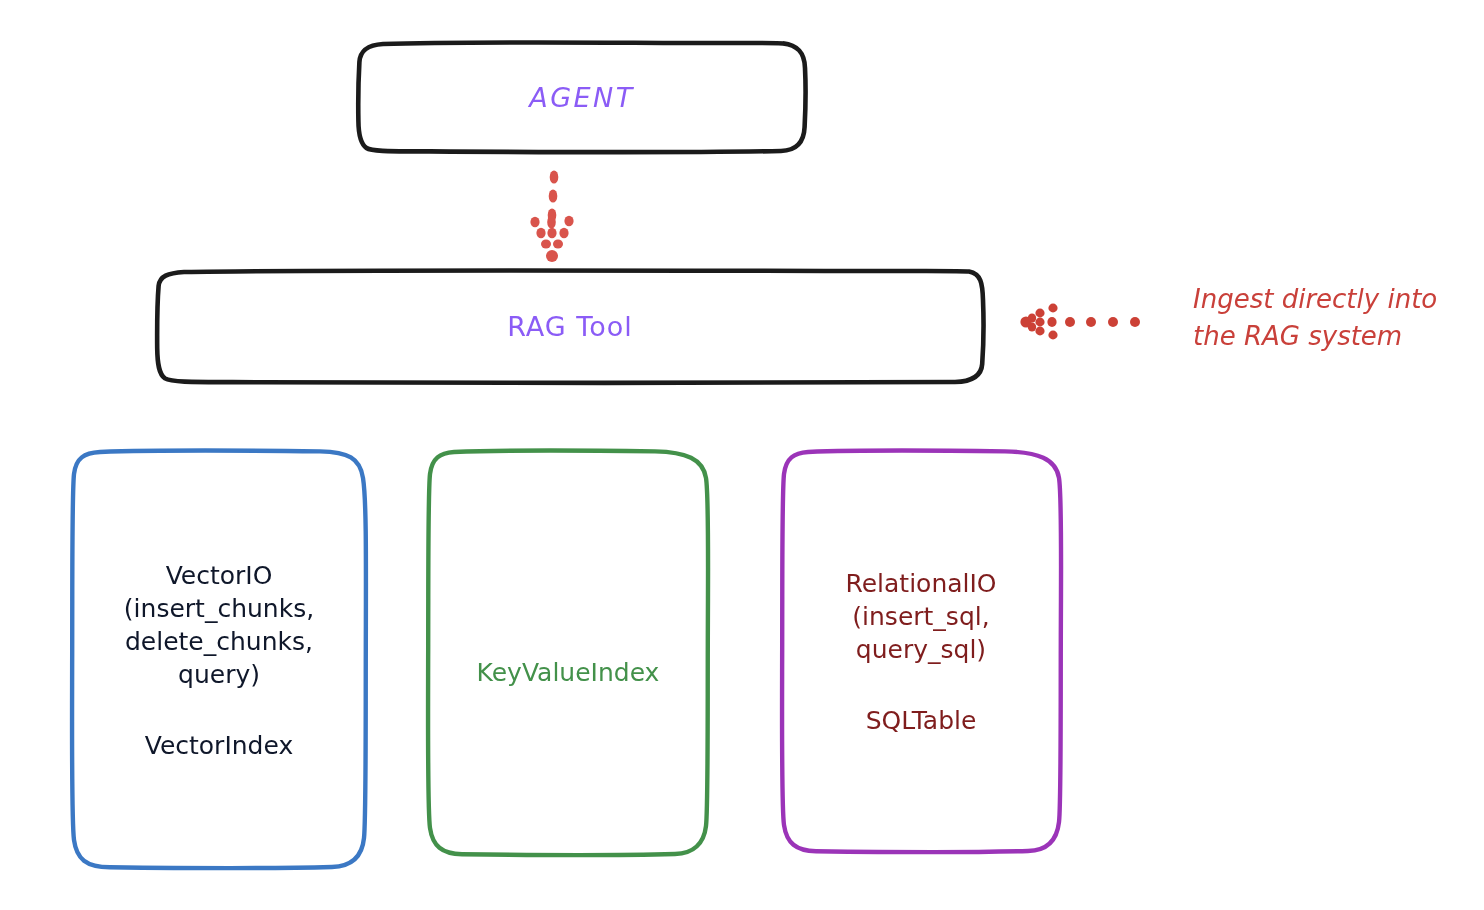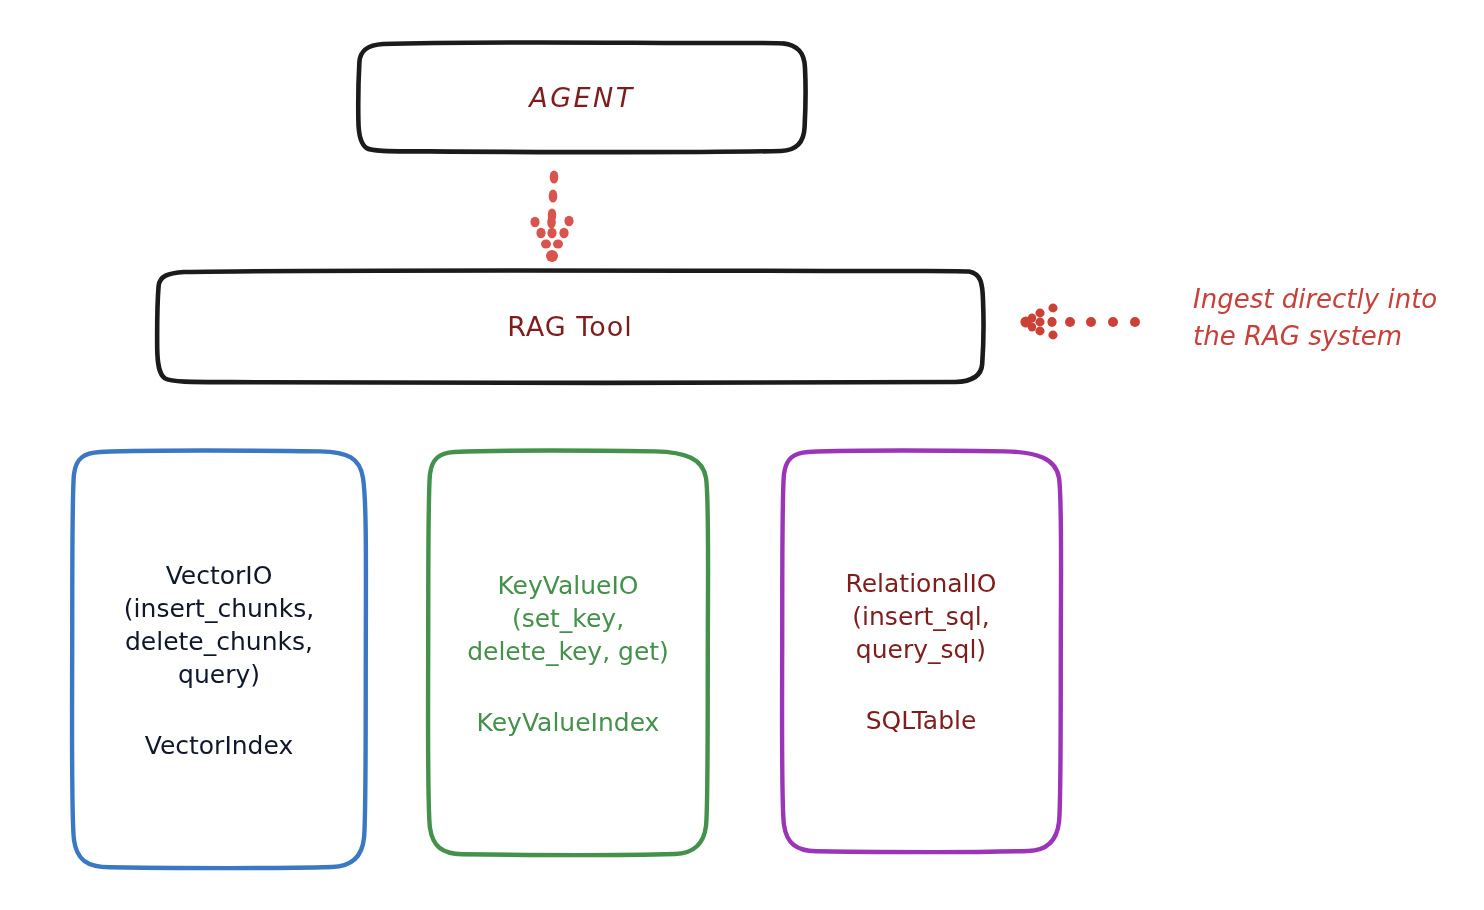"AGENT" .black-label { color: #7f1d1d -> #8b5cf6 }
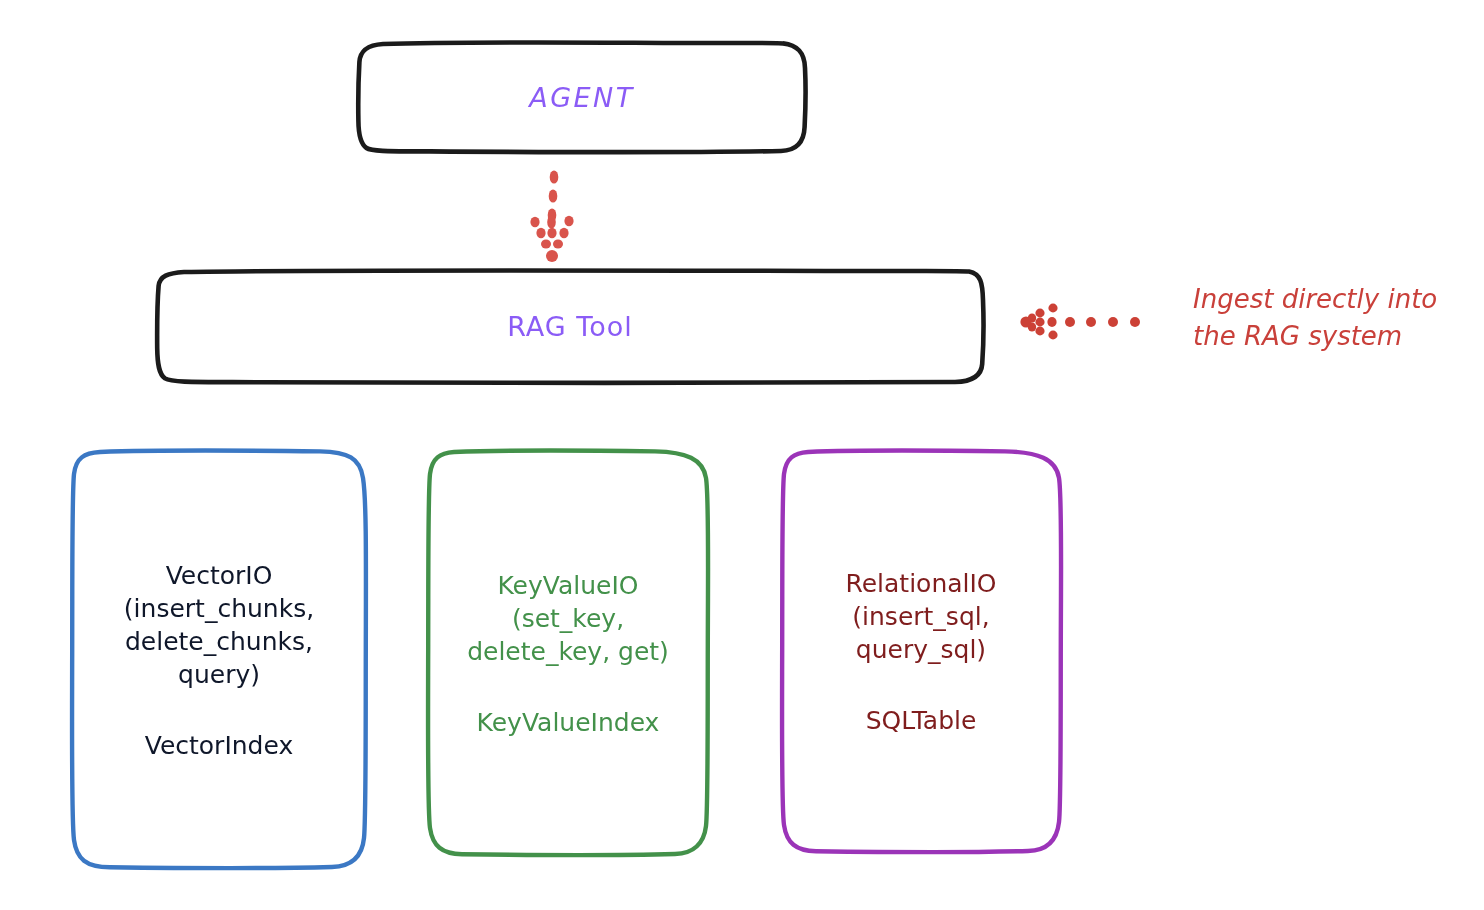"KeyValueIO" div.io-title { html: <div>KeyValueIO (set_key, delete_key, get)</div> -> none }
